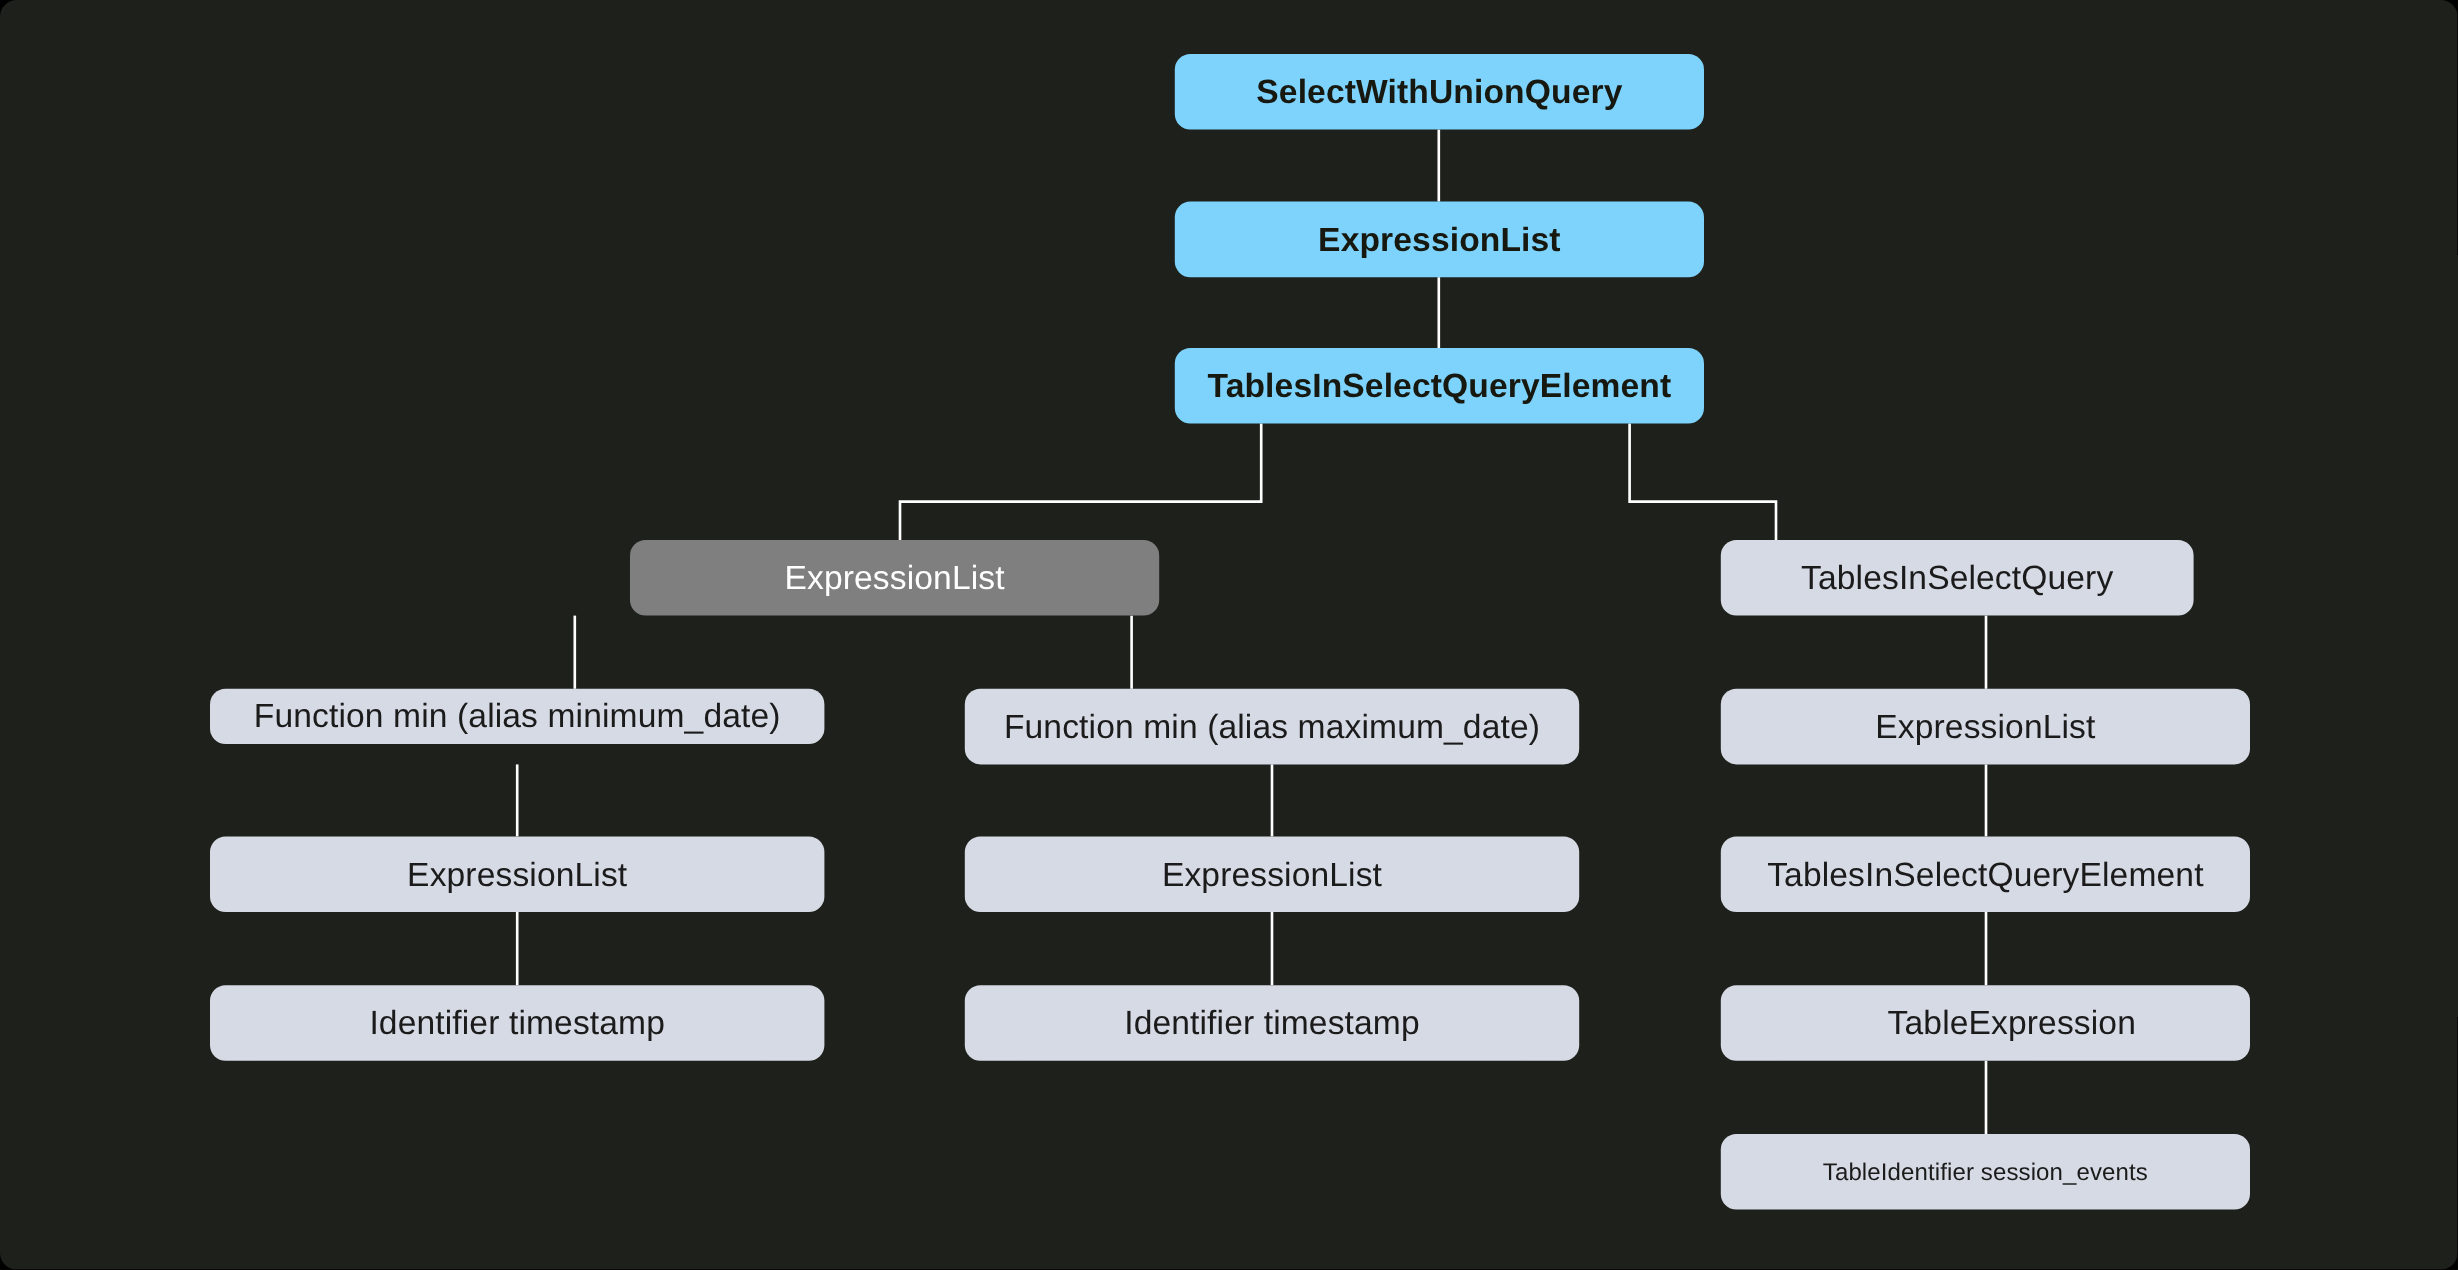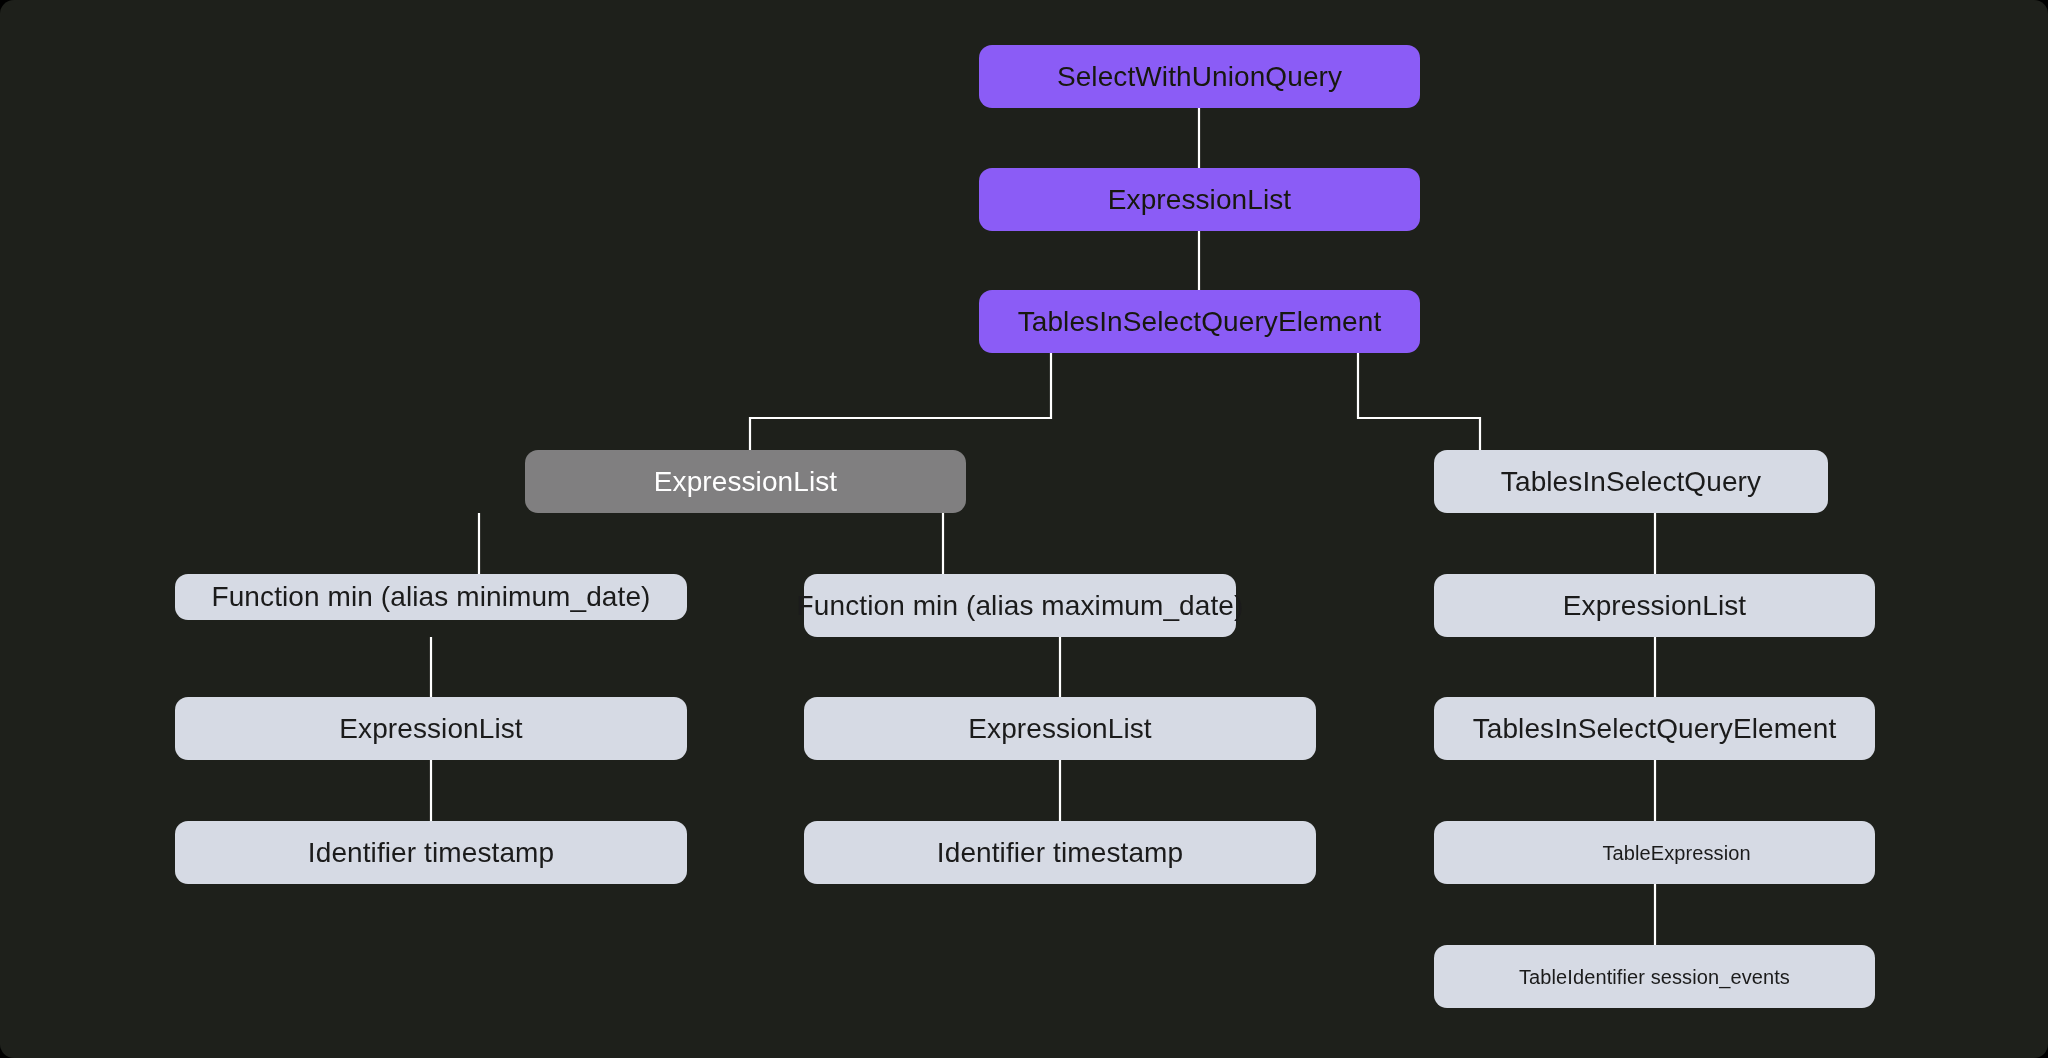"SelectWithUnionQuery" .n-root { background: #8b5cf6 -> #7dd3fc; font-weight: none -> bold }
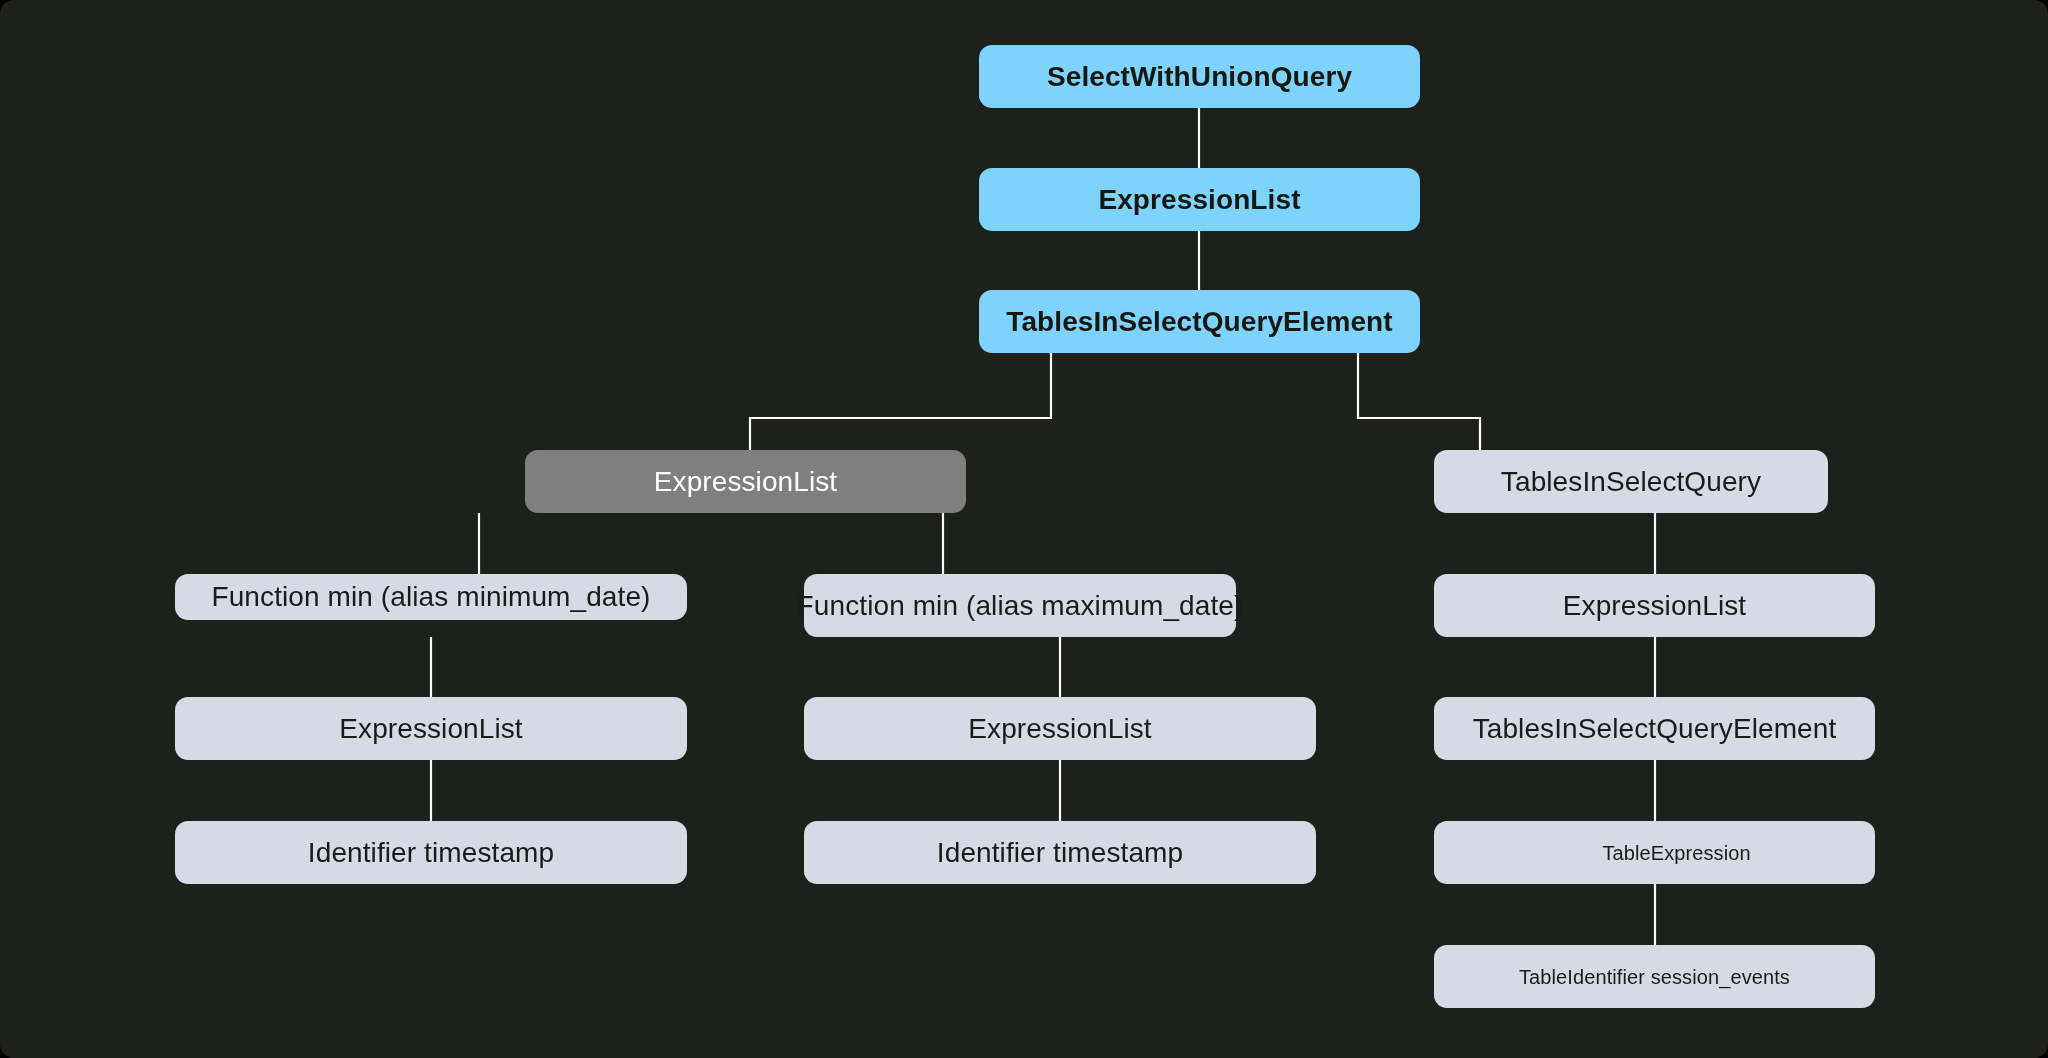"Function min (alias maximum_date)" div.node { width: 432px -> 512px }
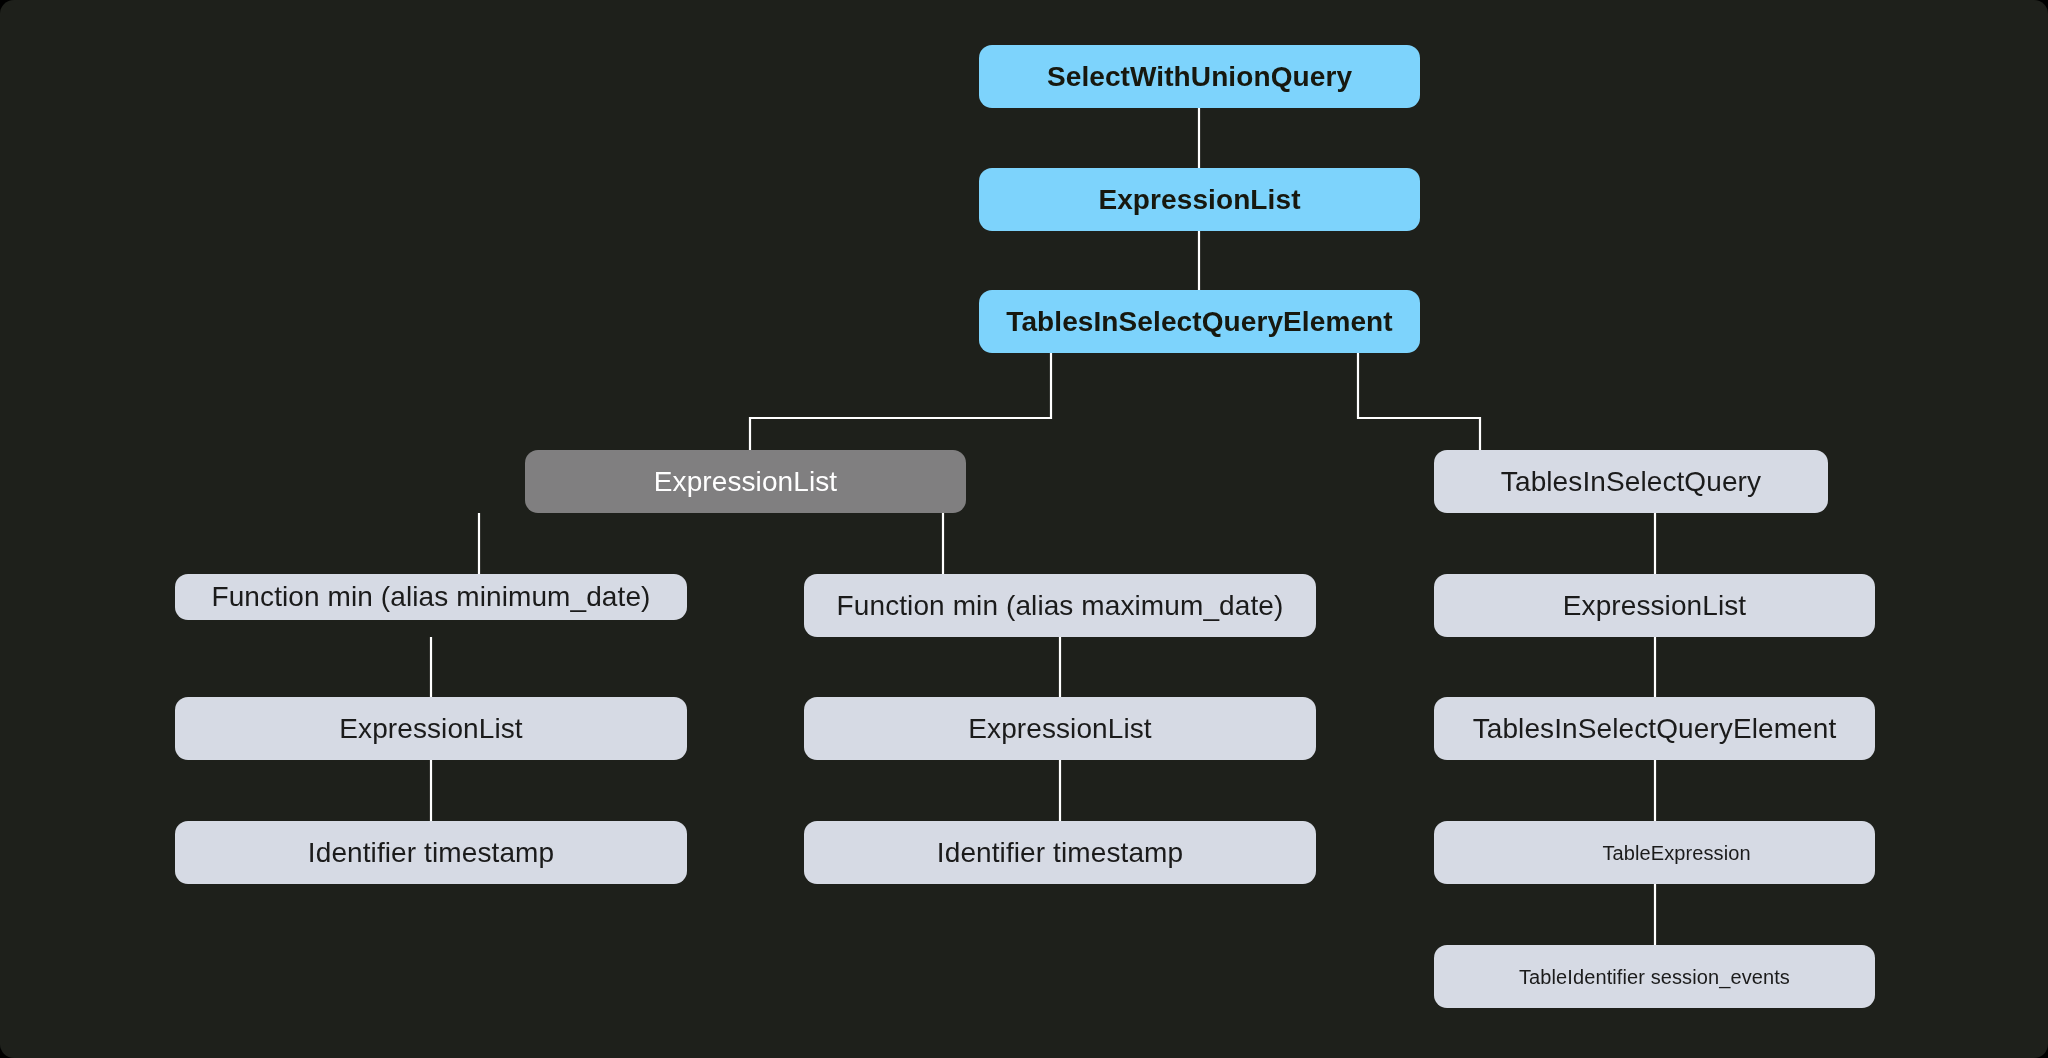"TableExpression" div.node { font-size: 20px -> 28px }
